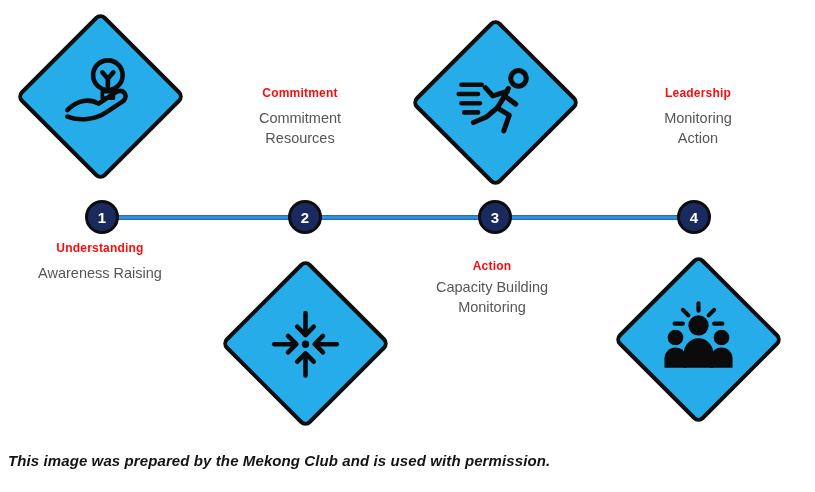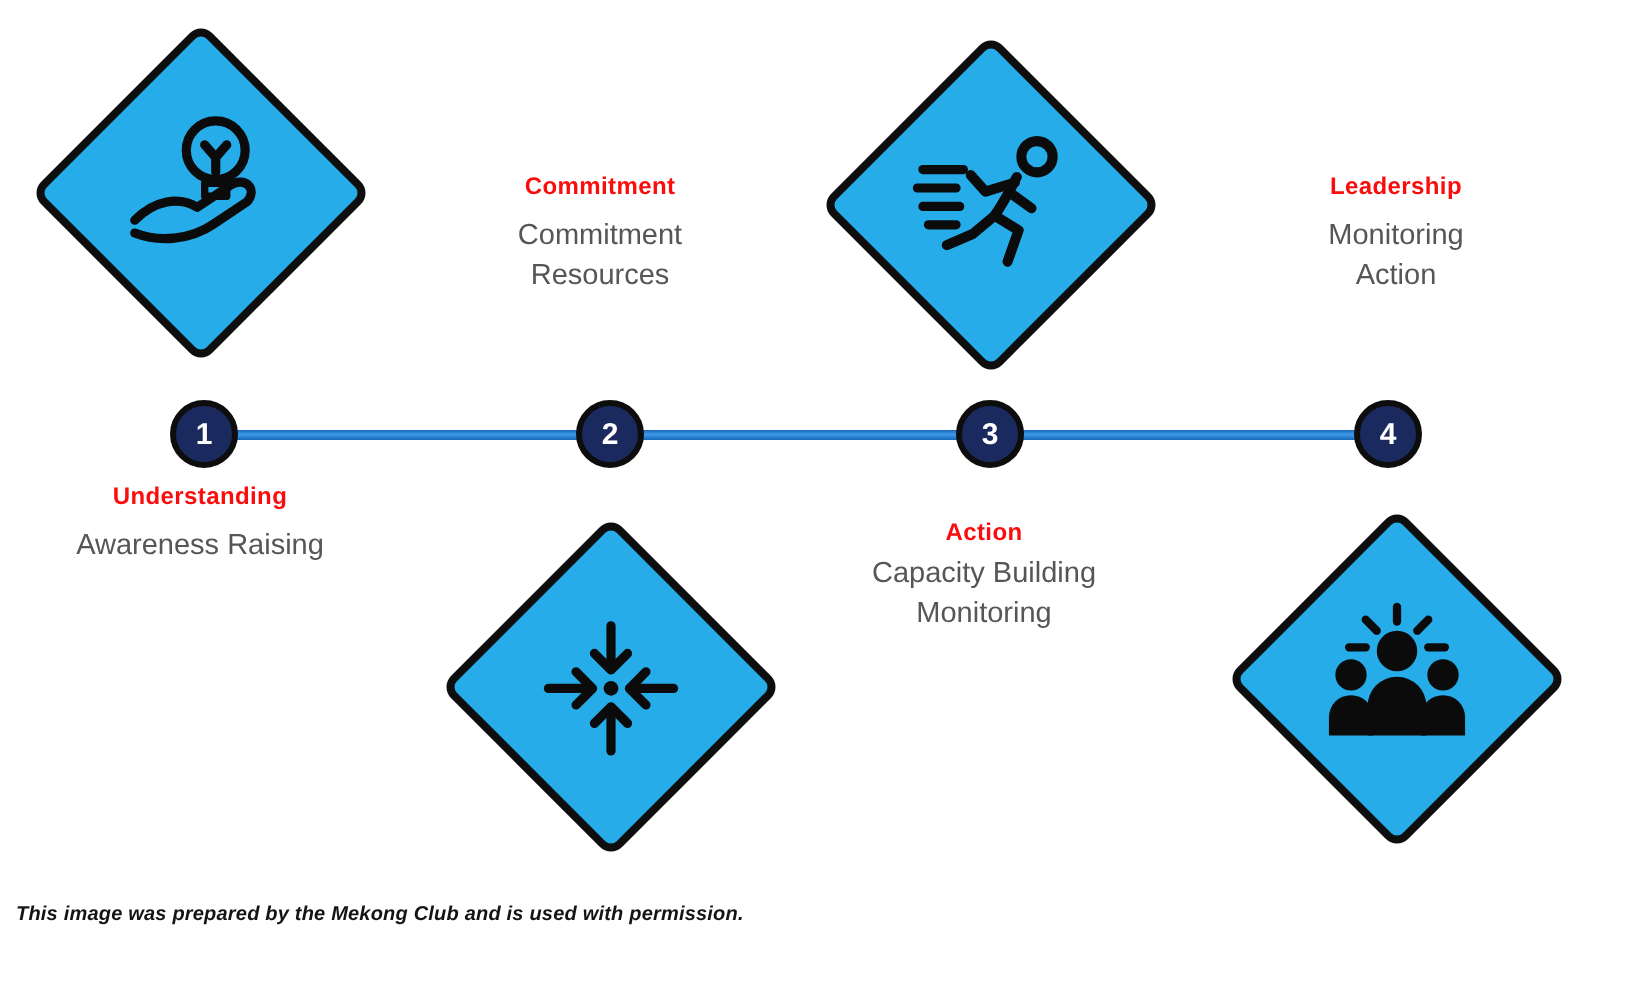"This image was prepared by" .caption { font-size: 10px -> 15px }
